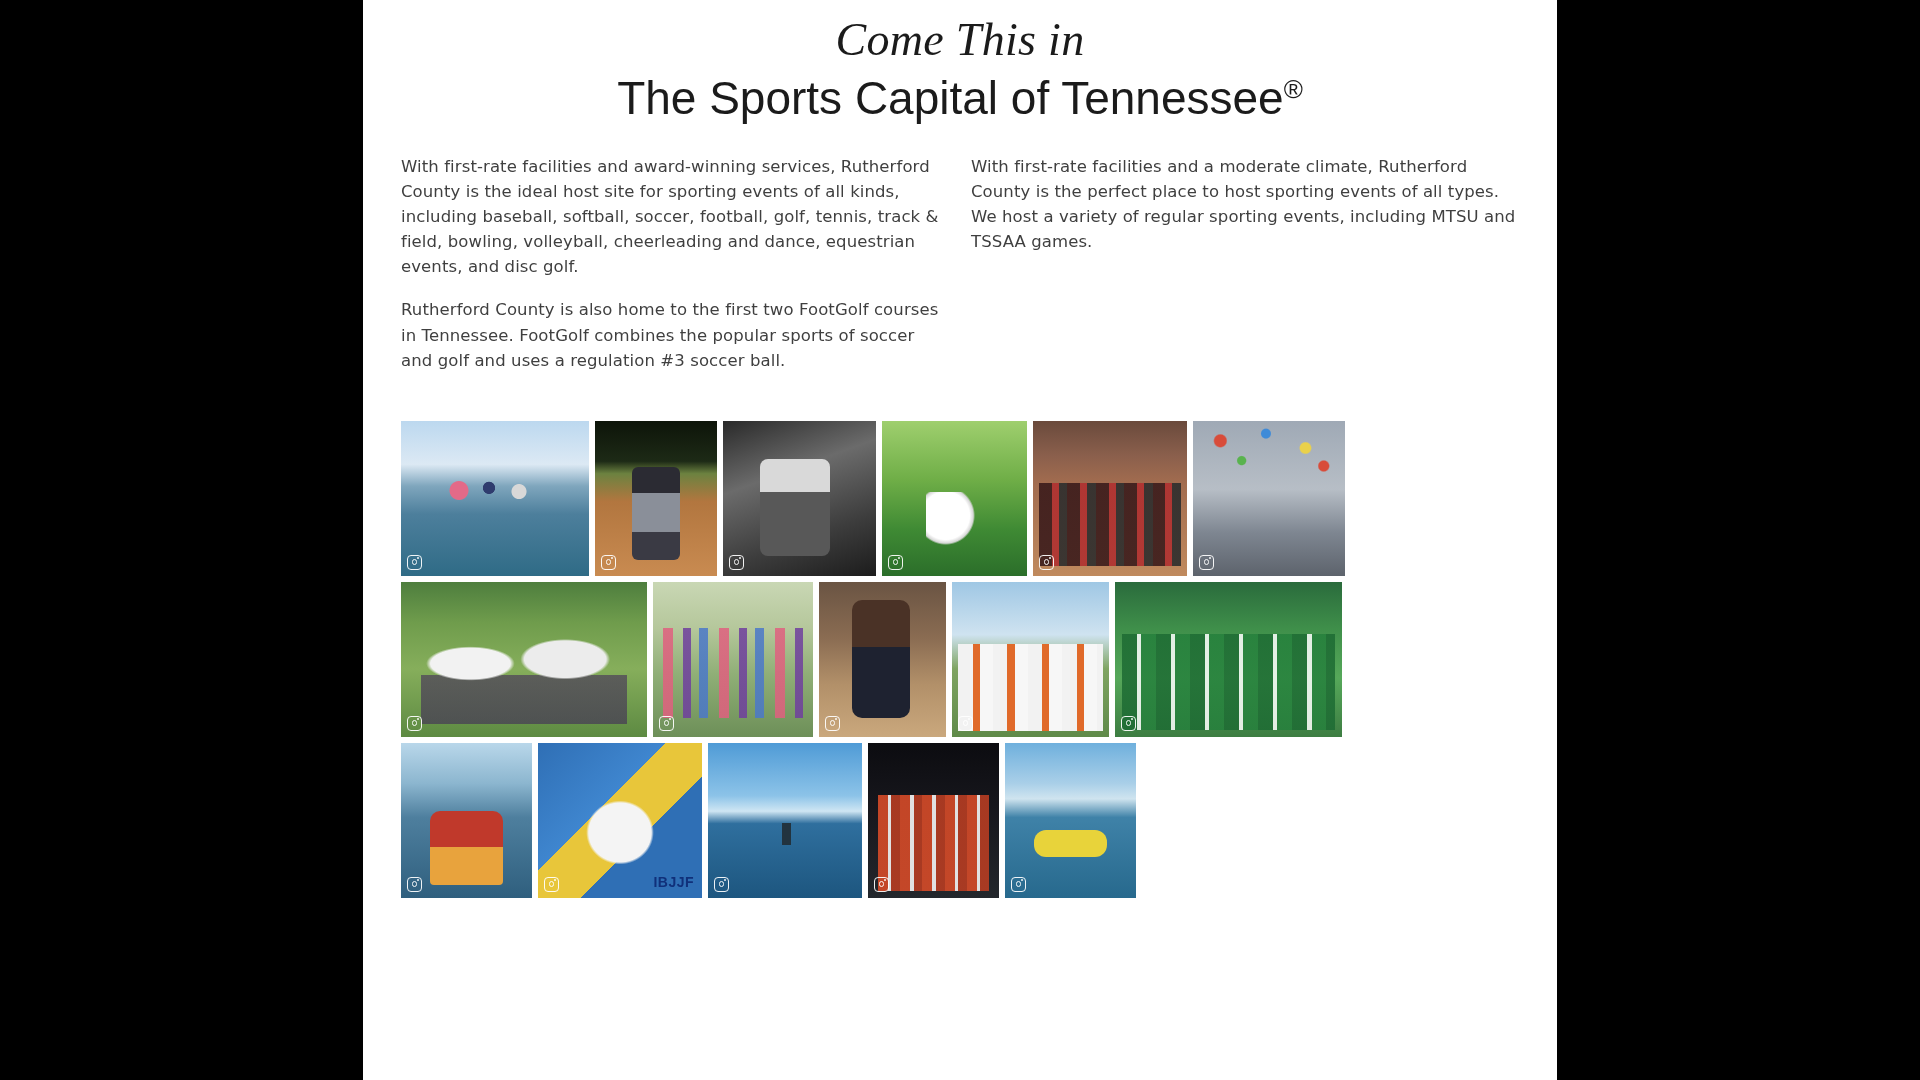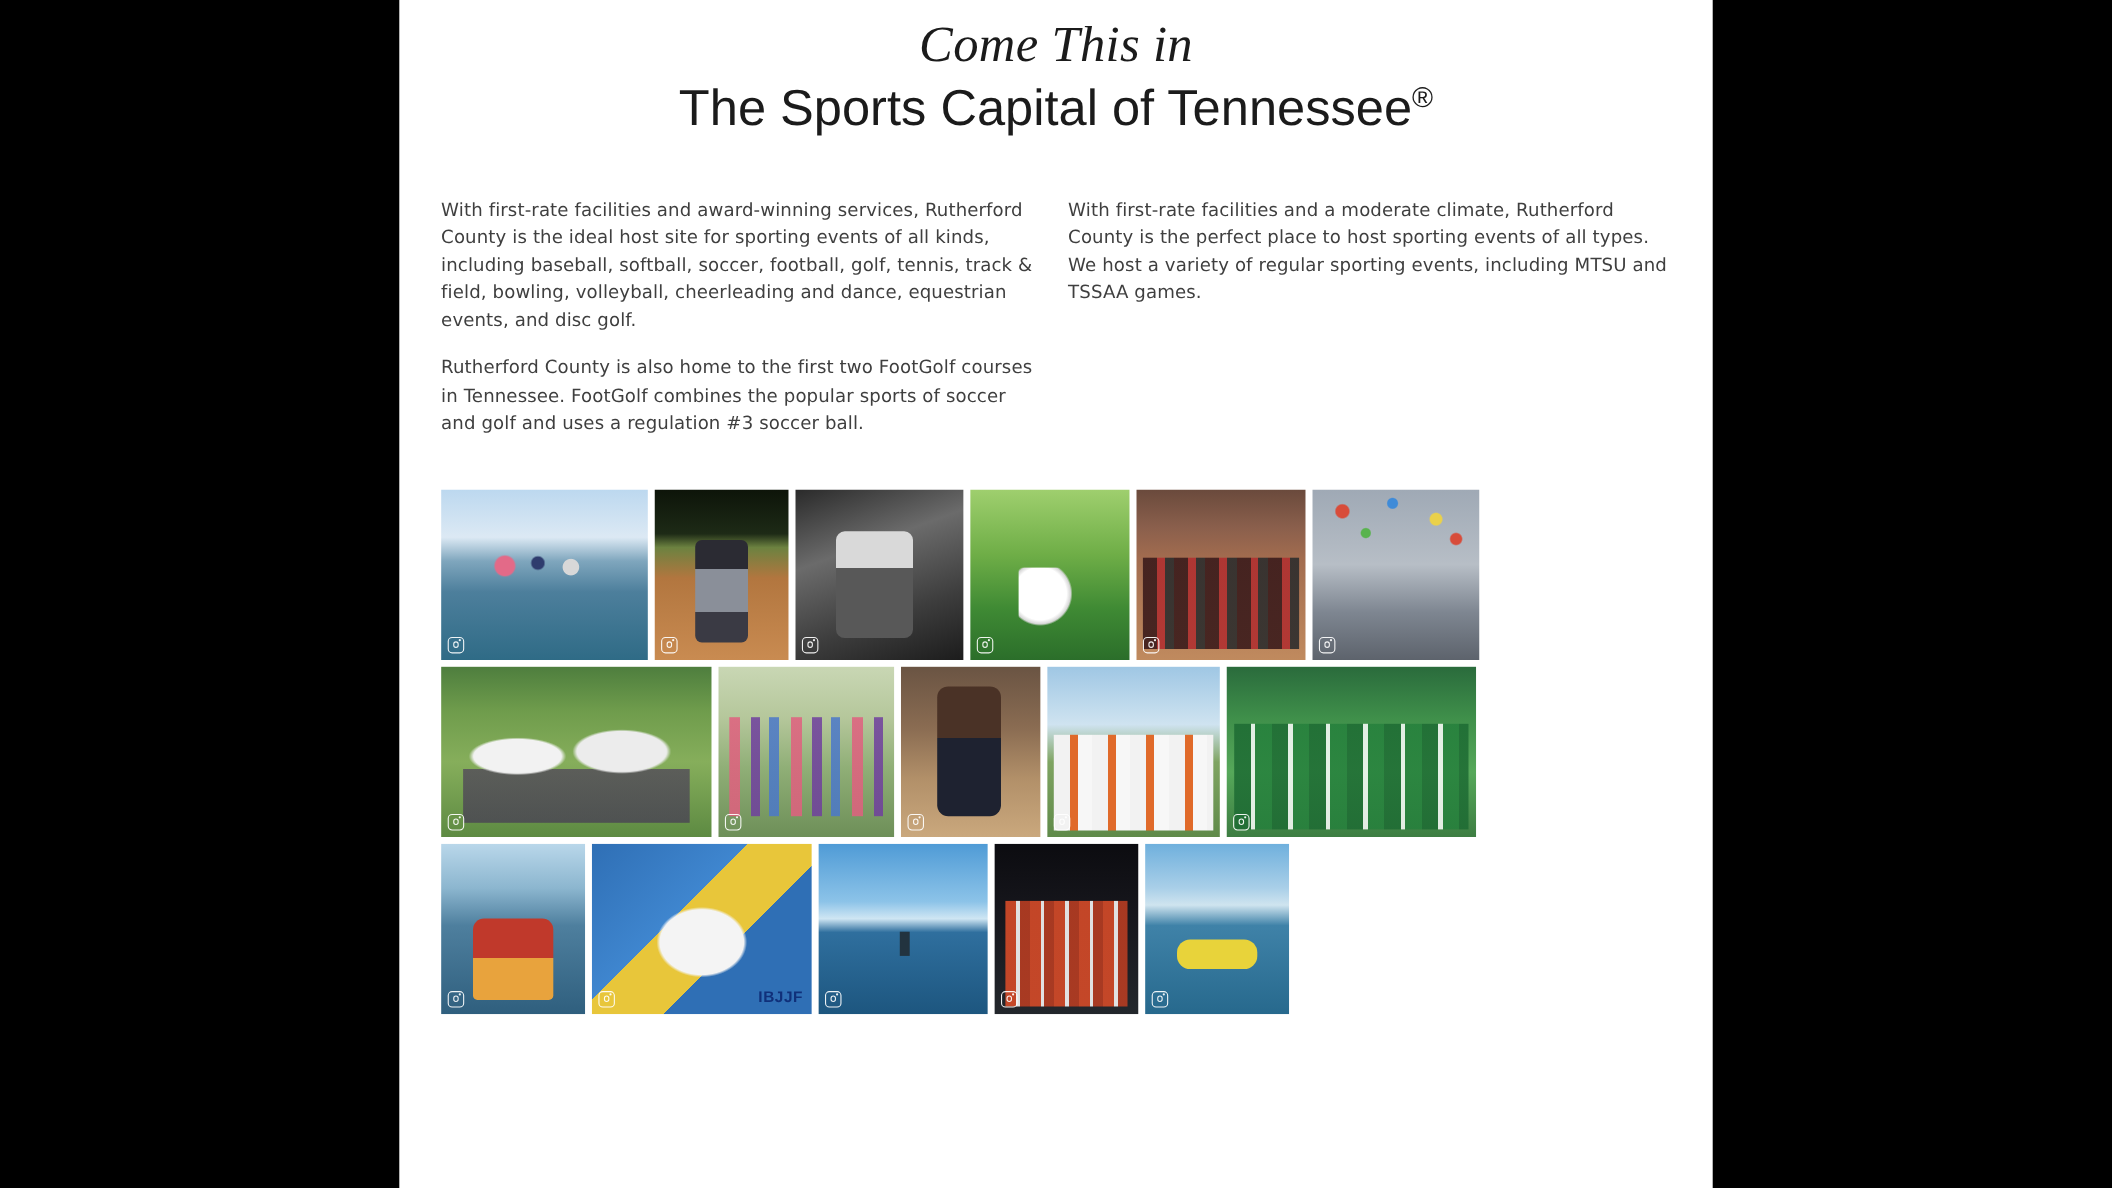"With first-rate facilities and" .col { margin-top: 24px -> none }
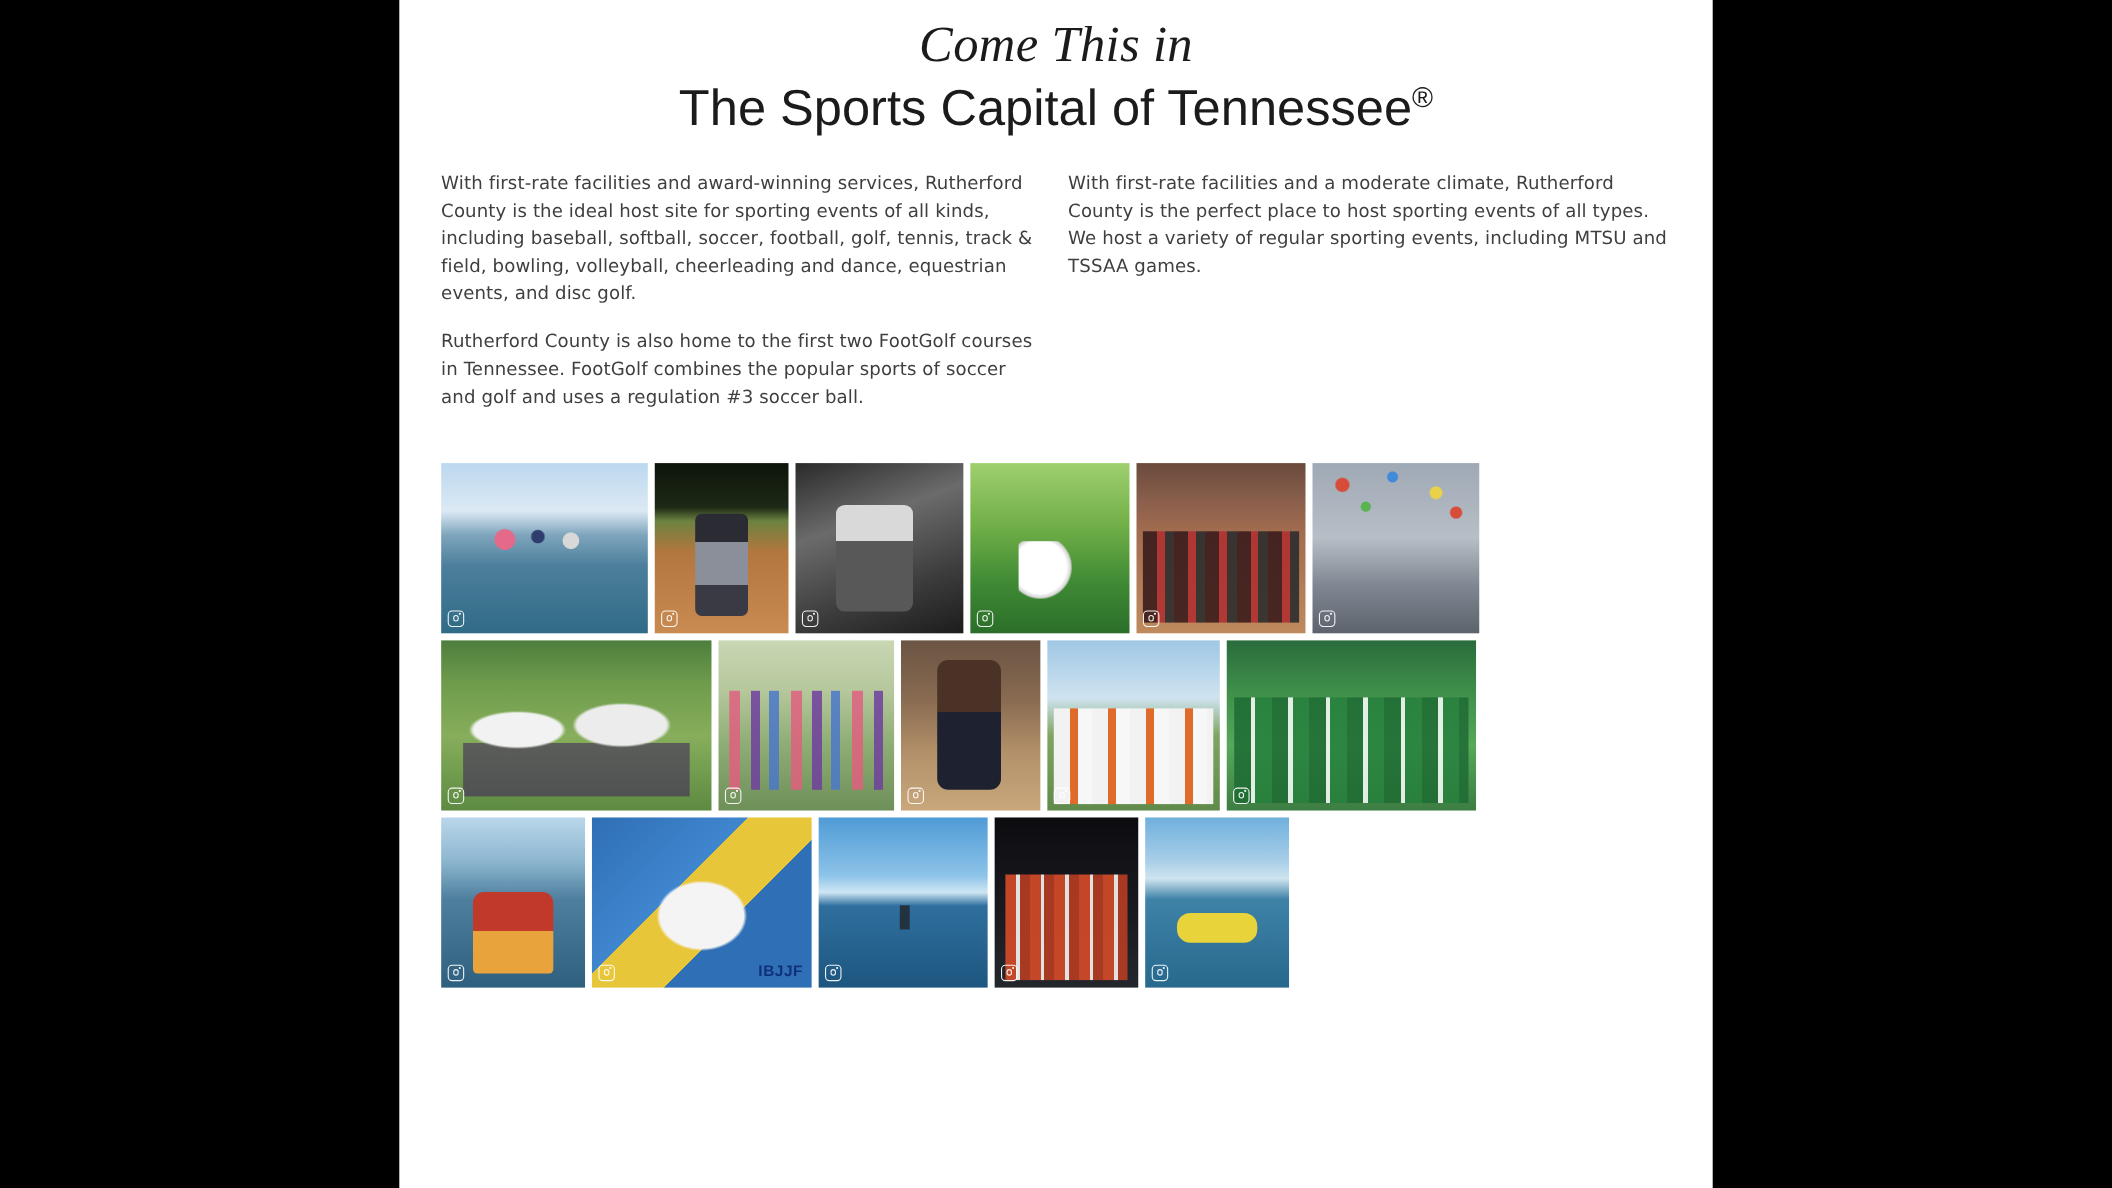"IBJJF" div.tile { width: 200px -> 164px }
